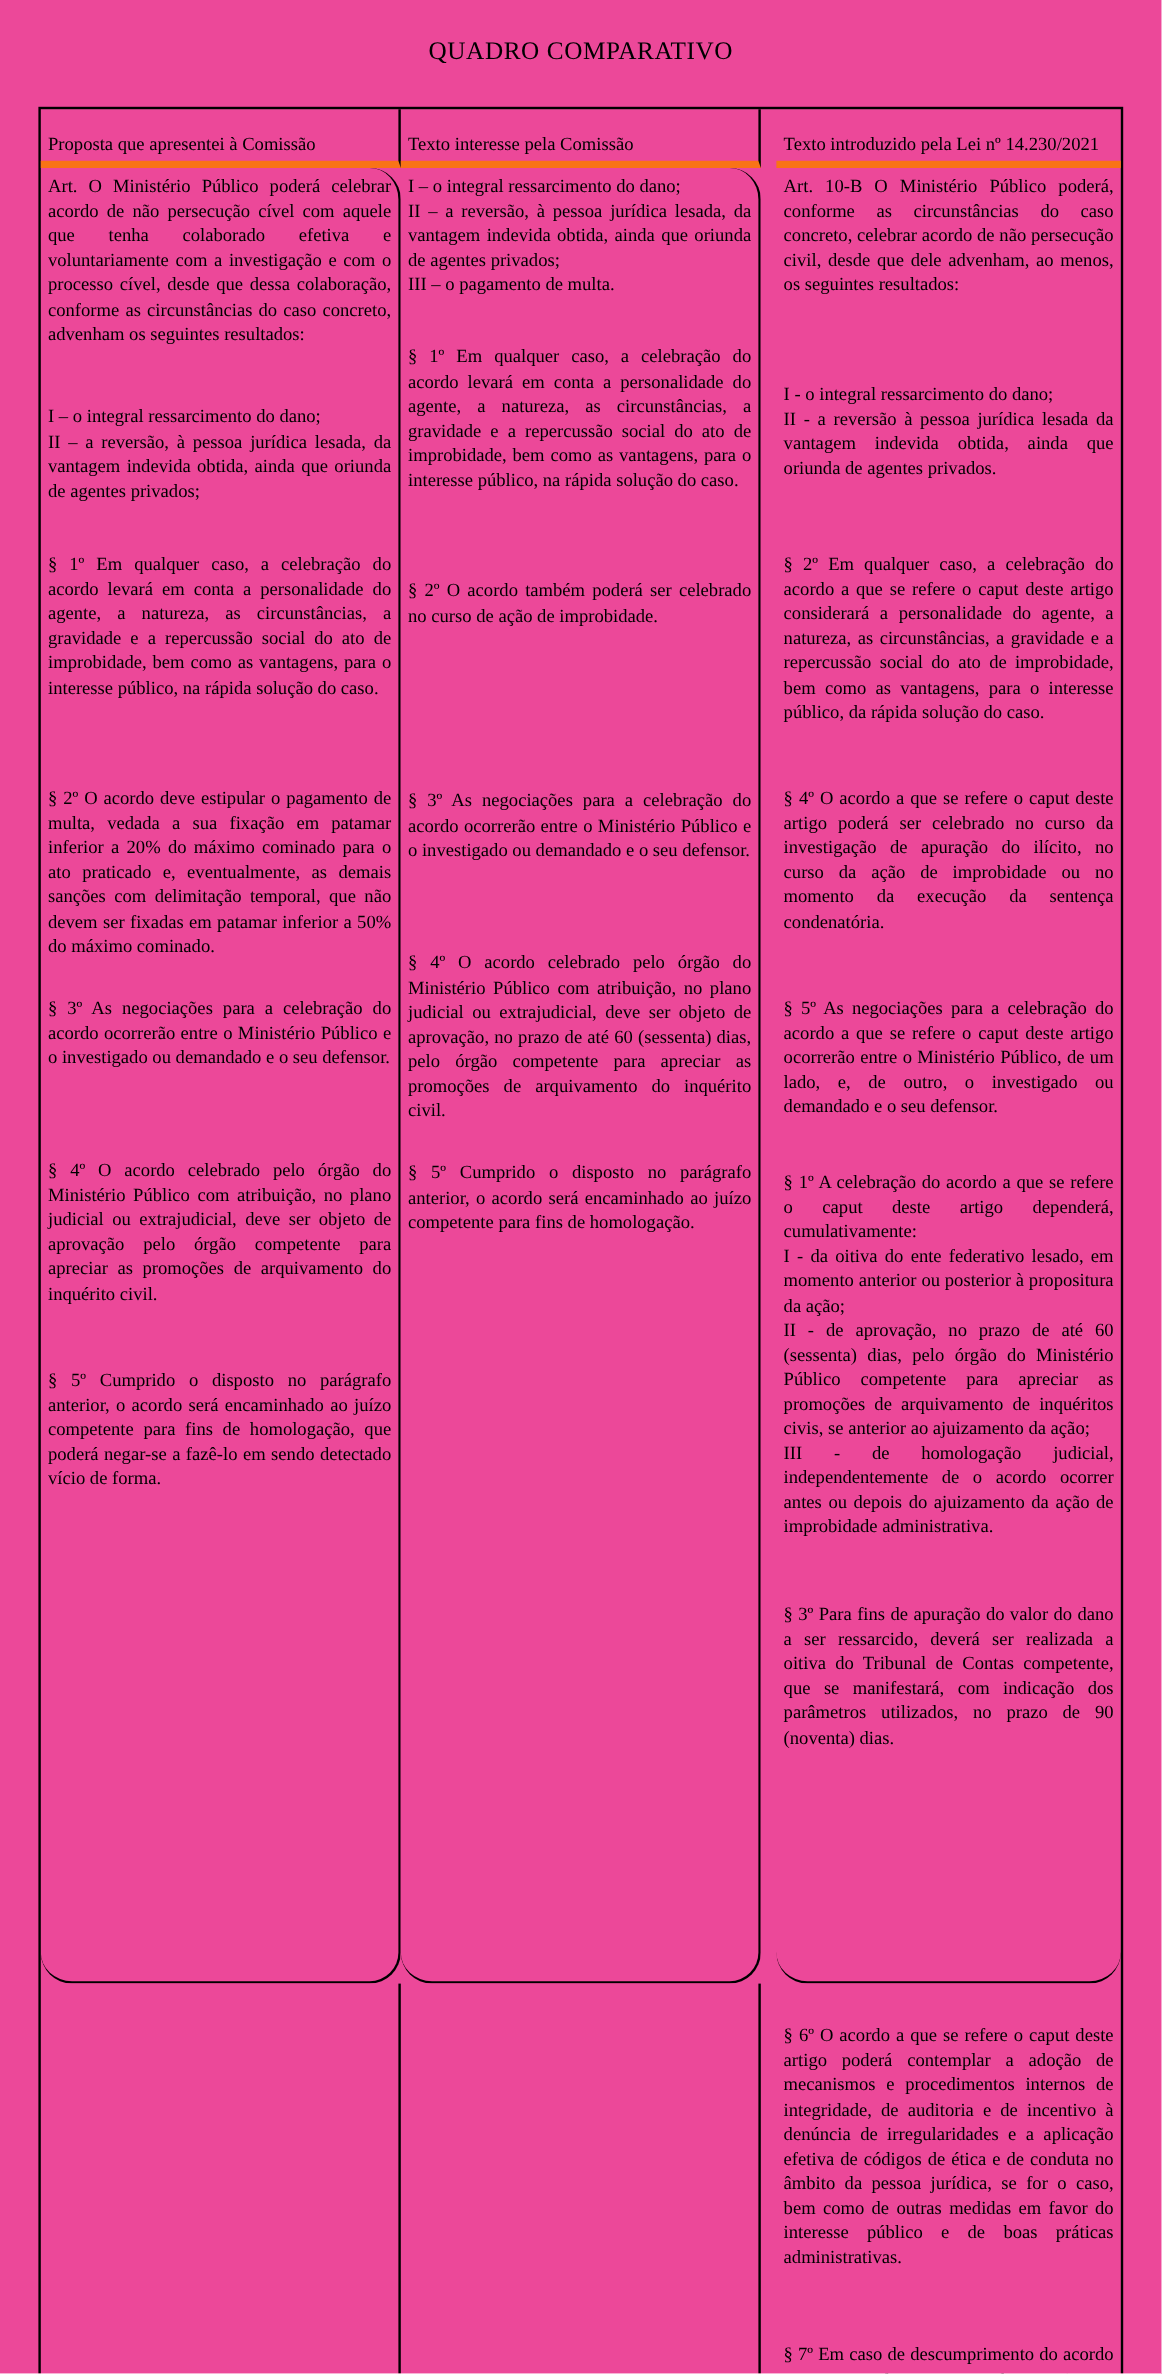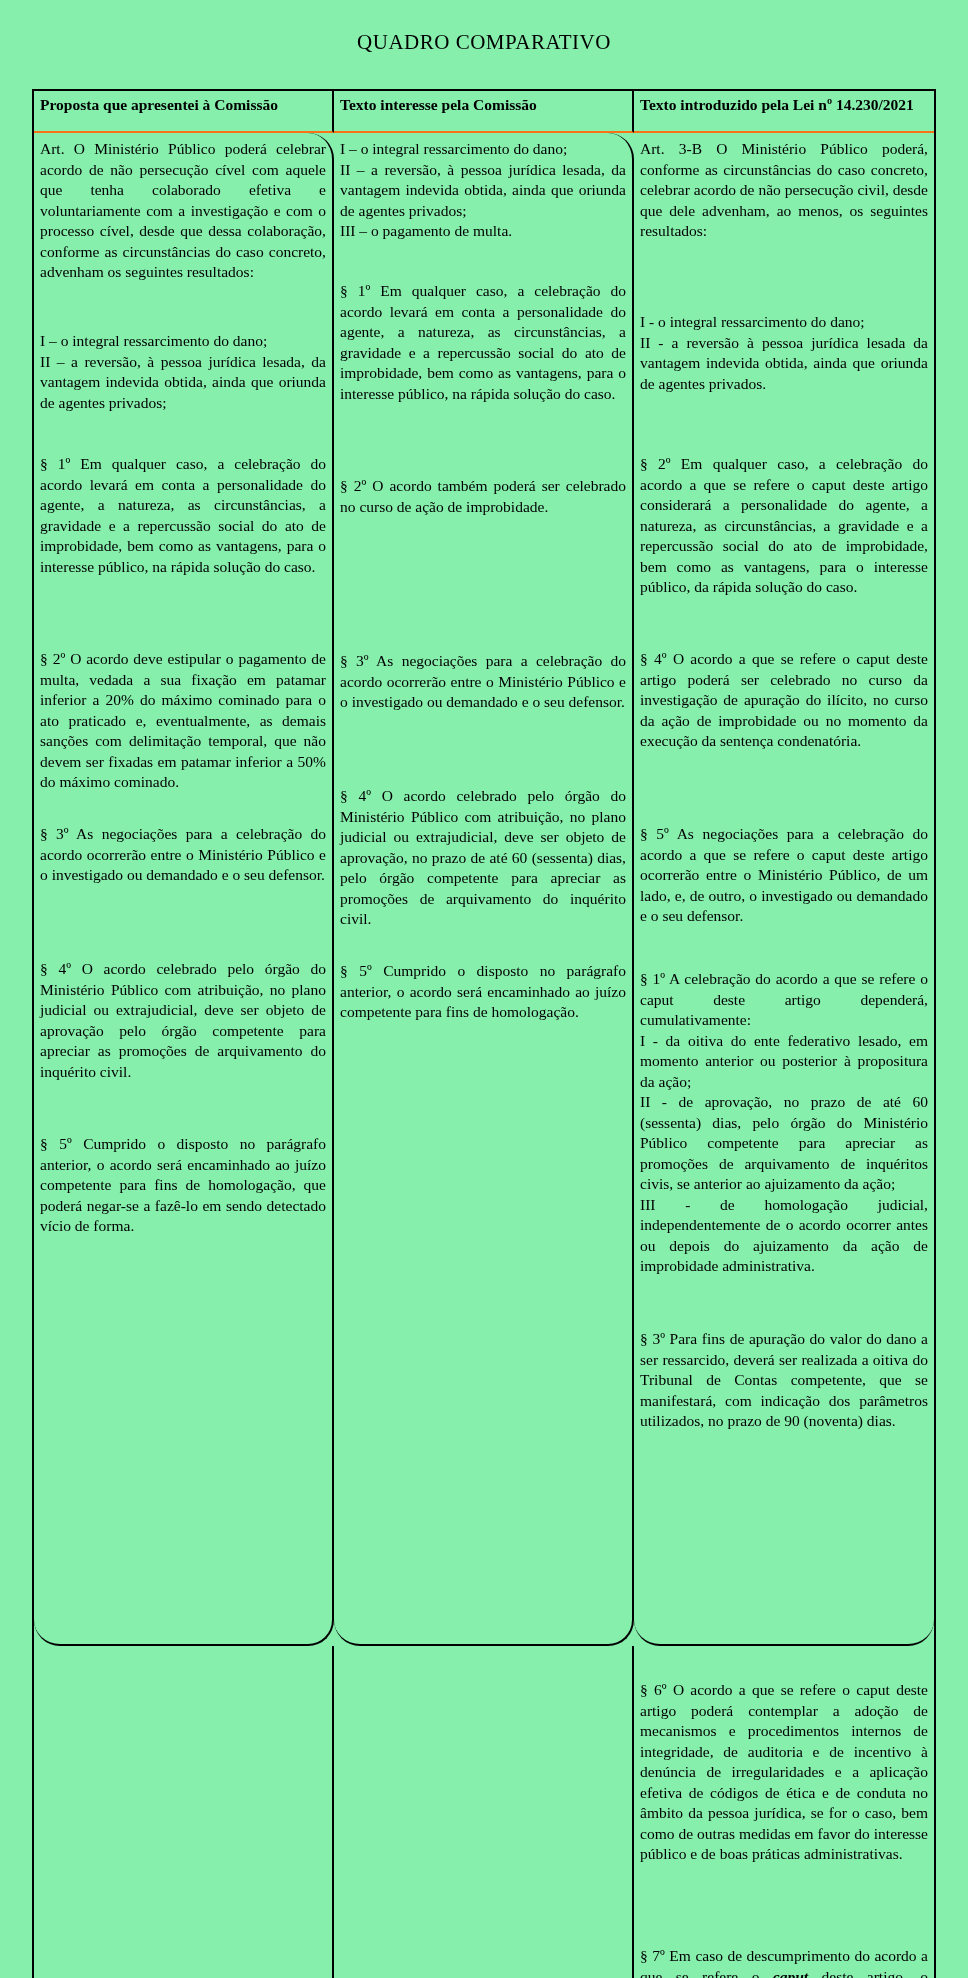"QUADRO COMPARATIVO" .page { background: #86efac -> #ec4899 }
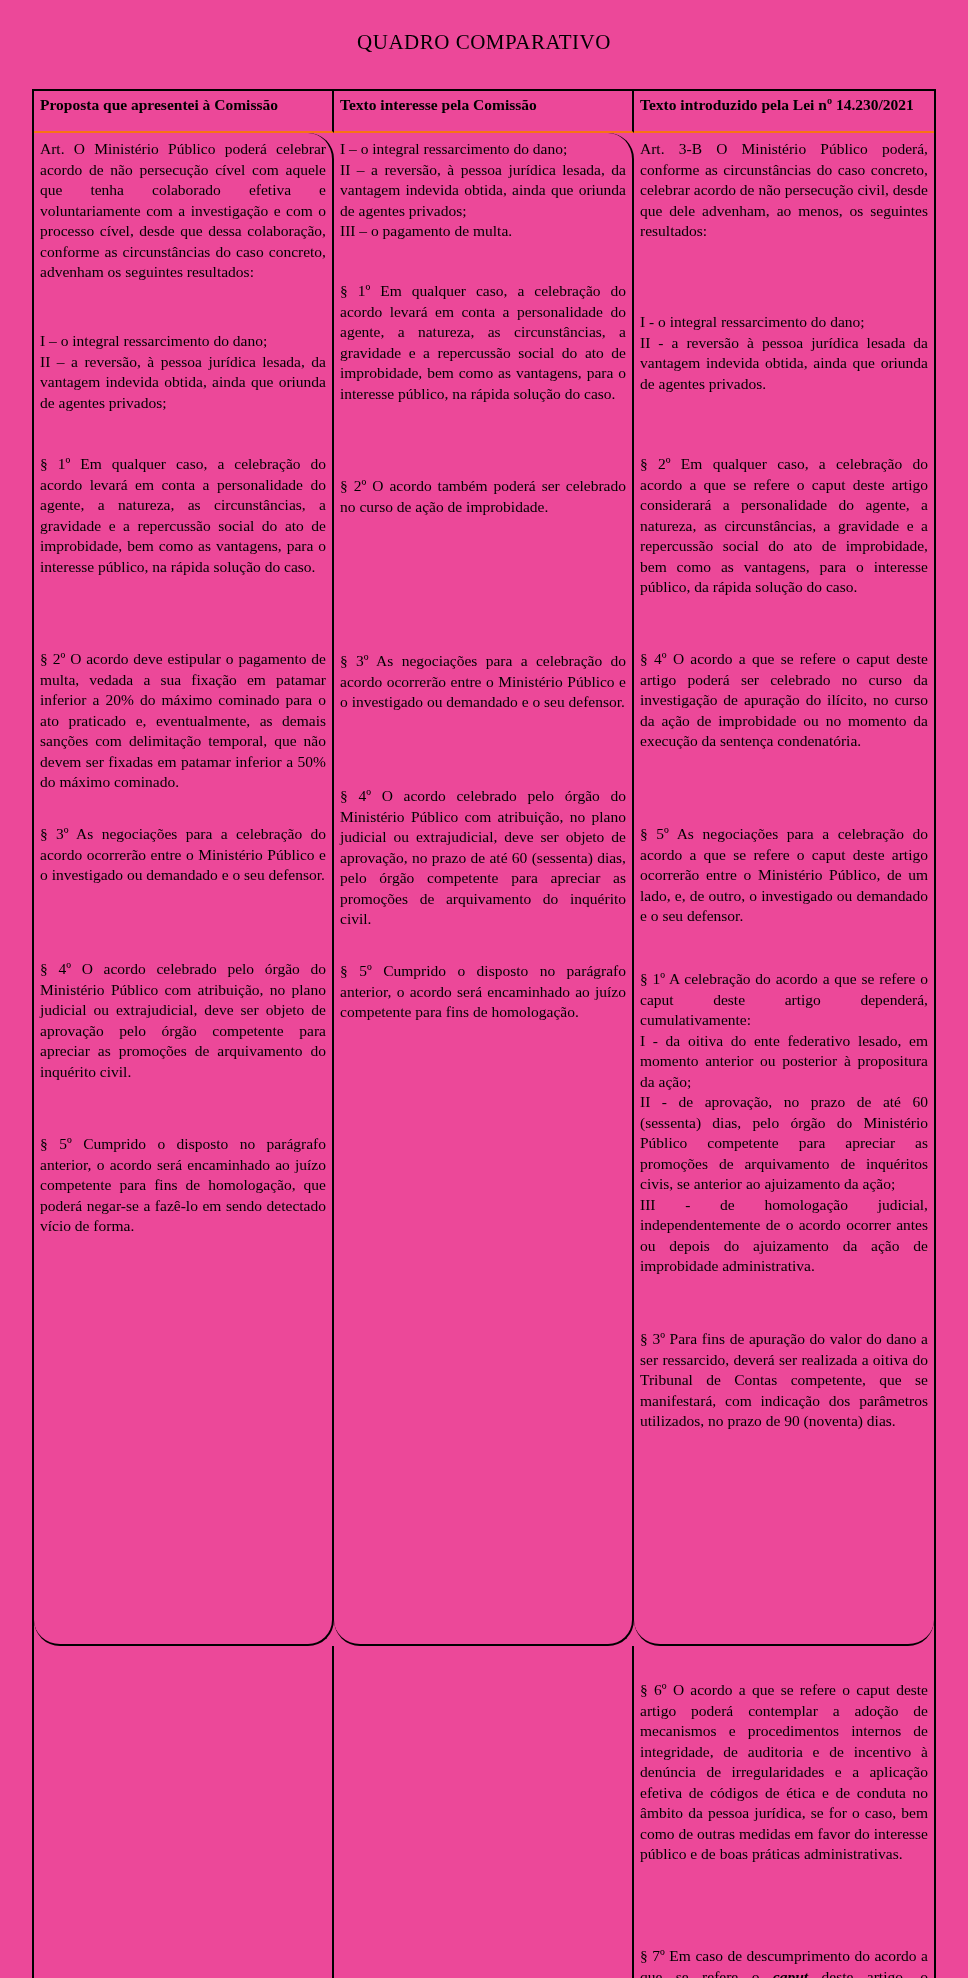"Proposta que apresentei à Comissão" .hcell { border-bottom: 2px solid #f97316 -> 6px solid #f97316; font-weight: bold -> normal; padding-top: 4px -> 20px }
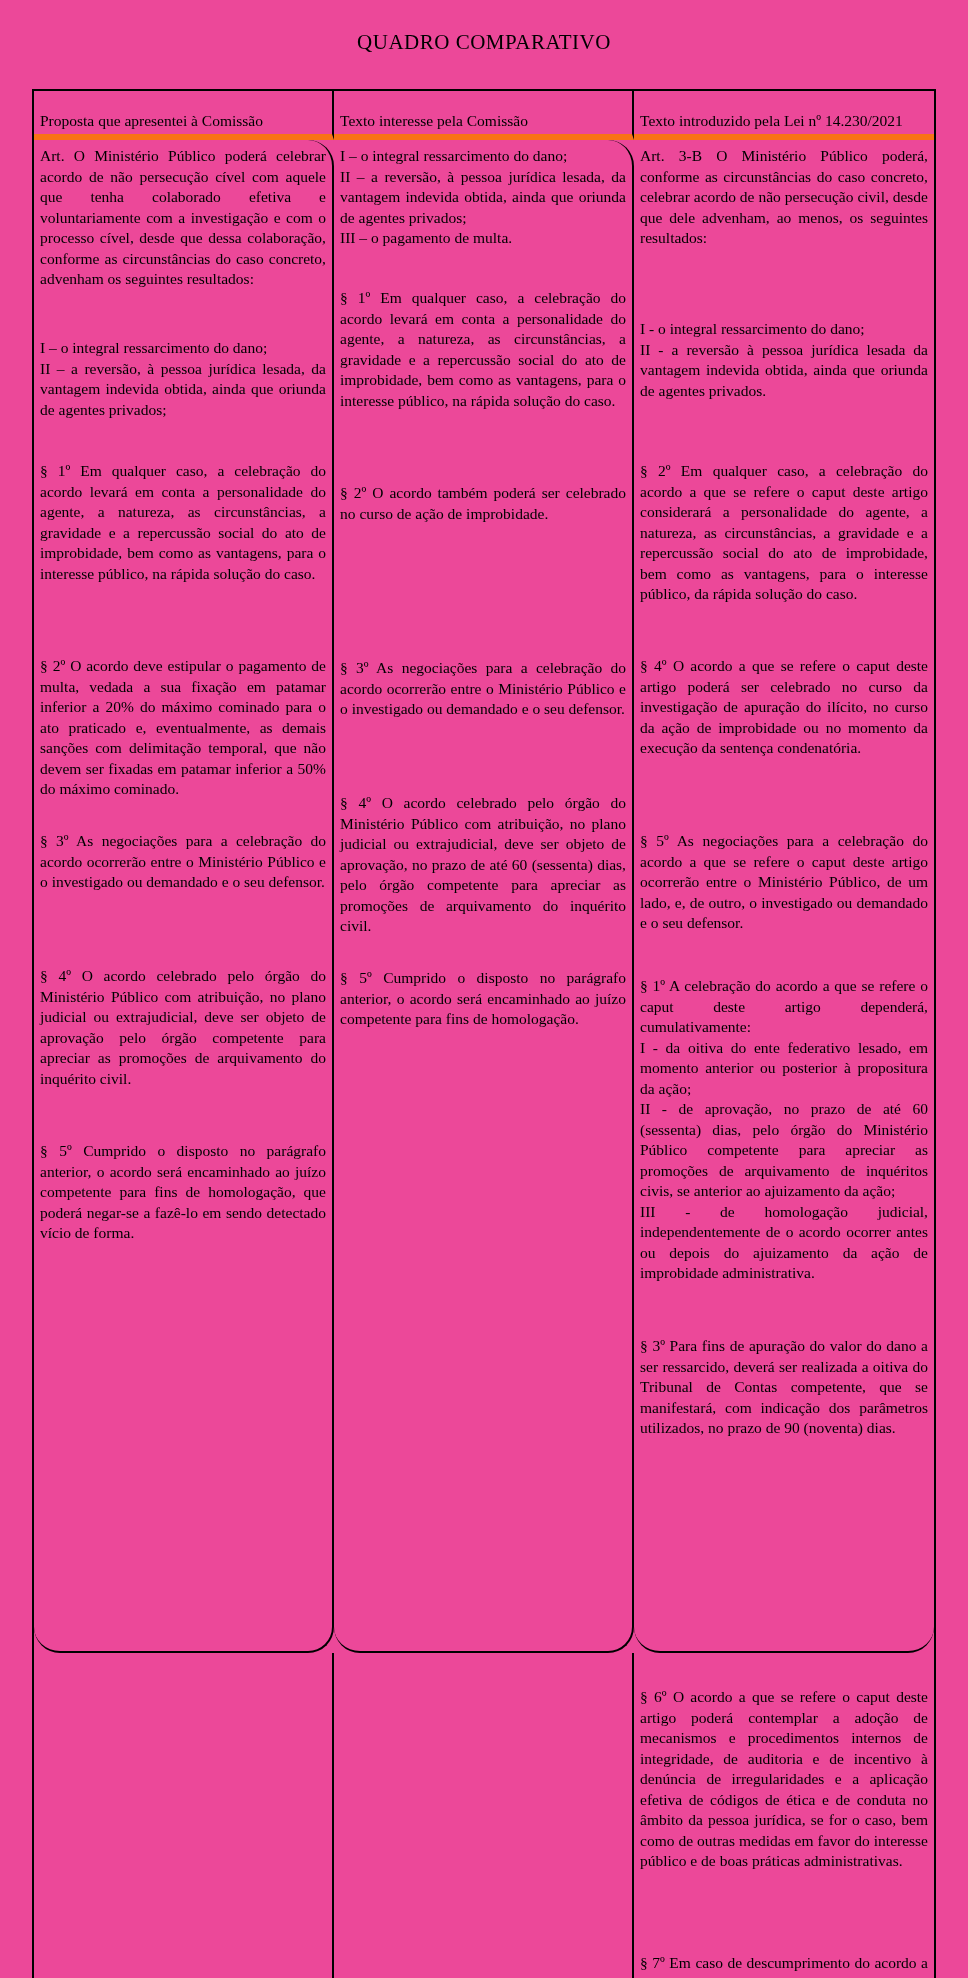"Texto introduzido pela Lei nº" .cell:nth-child(3n) { margin-left: none -> 13px }
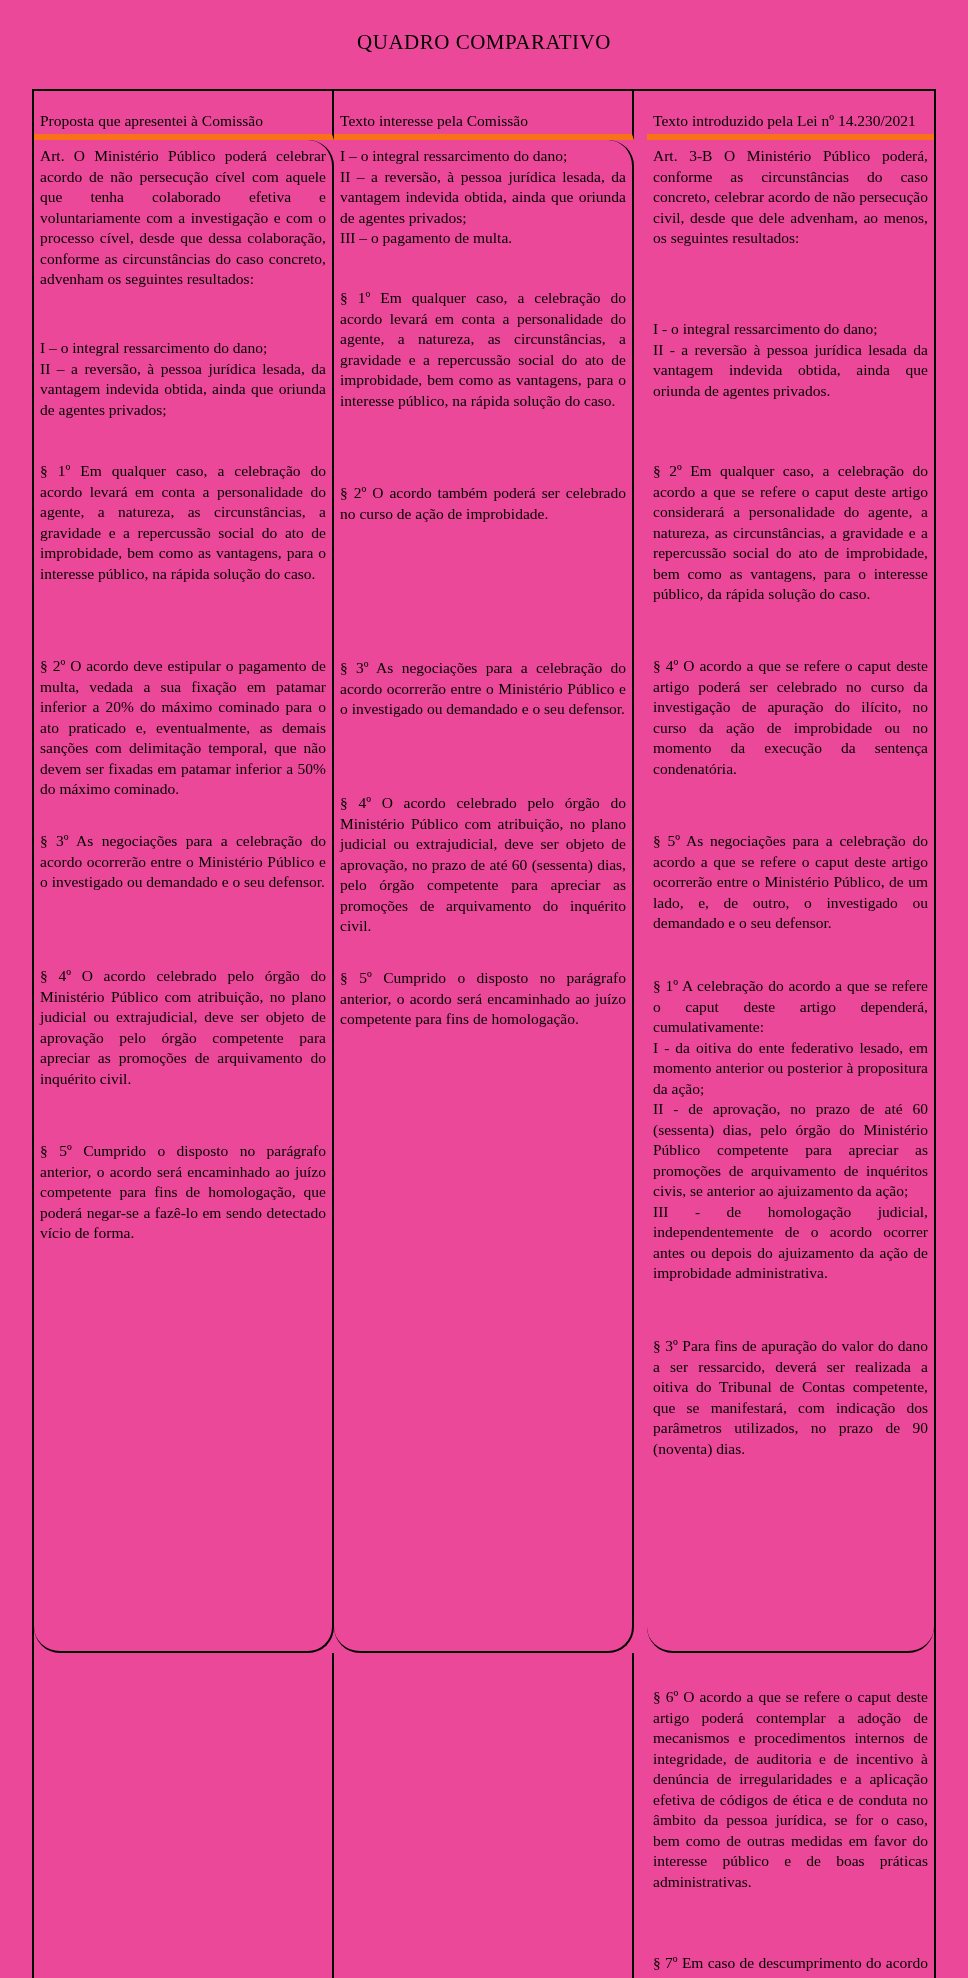"Art. 3-B O Ministério Público" p.blk { text: 3-B -> 10-B }
